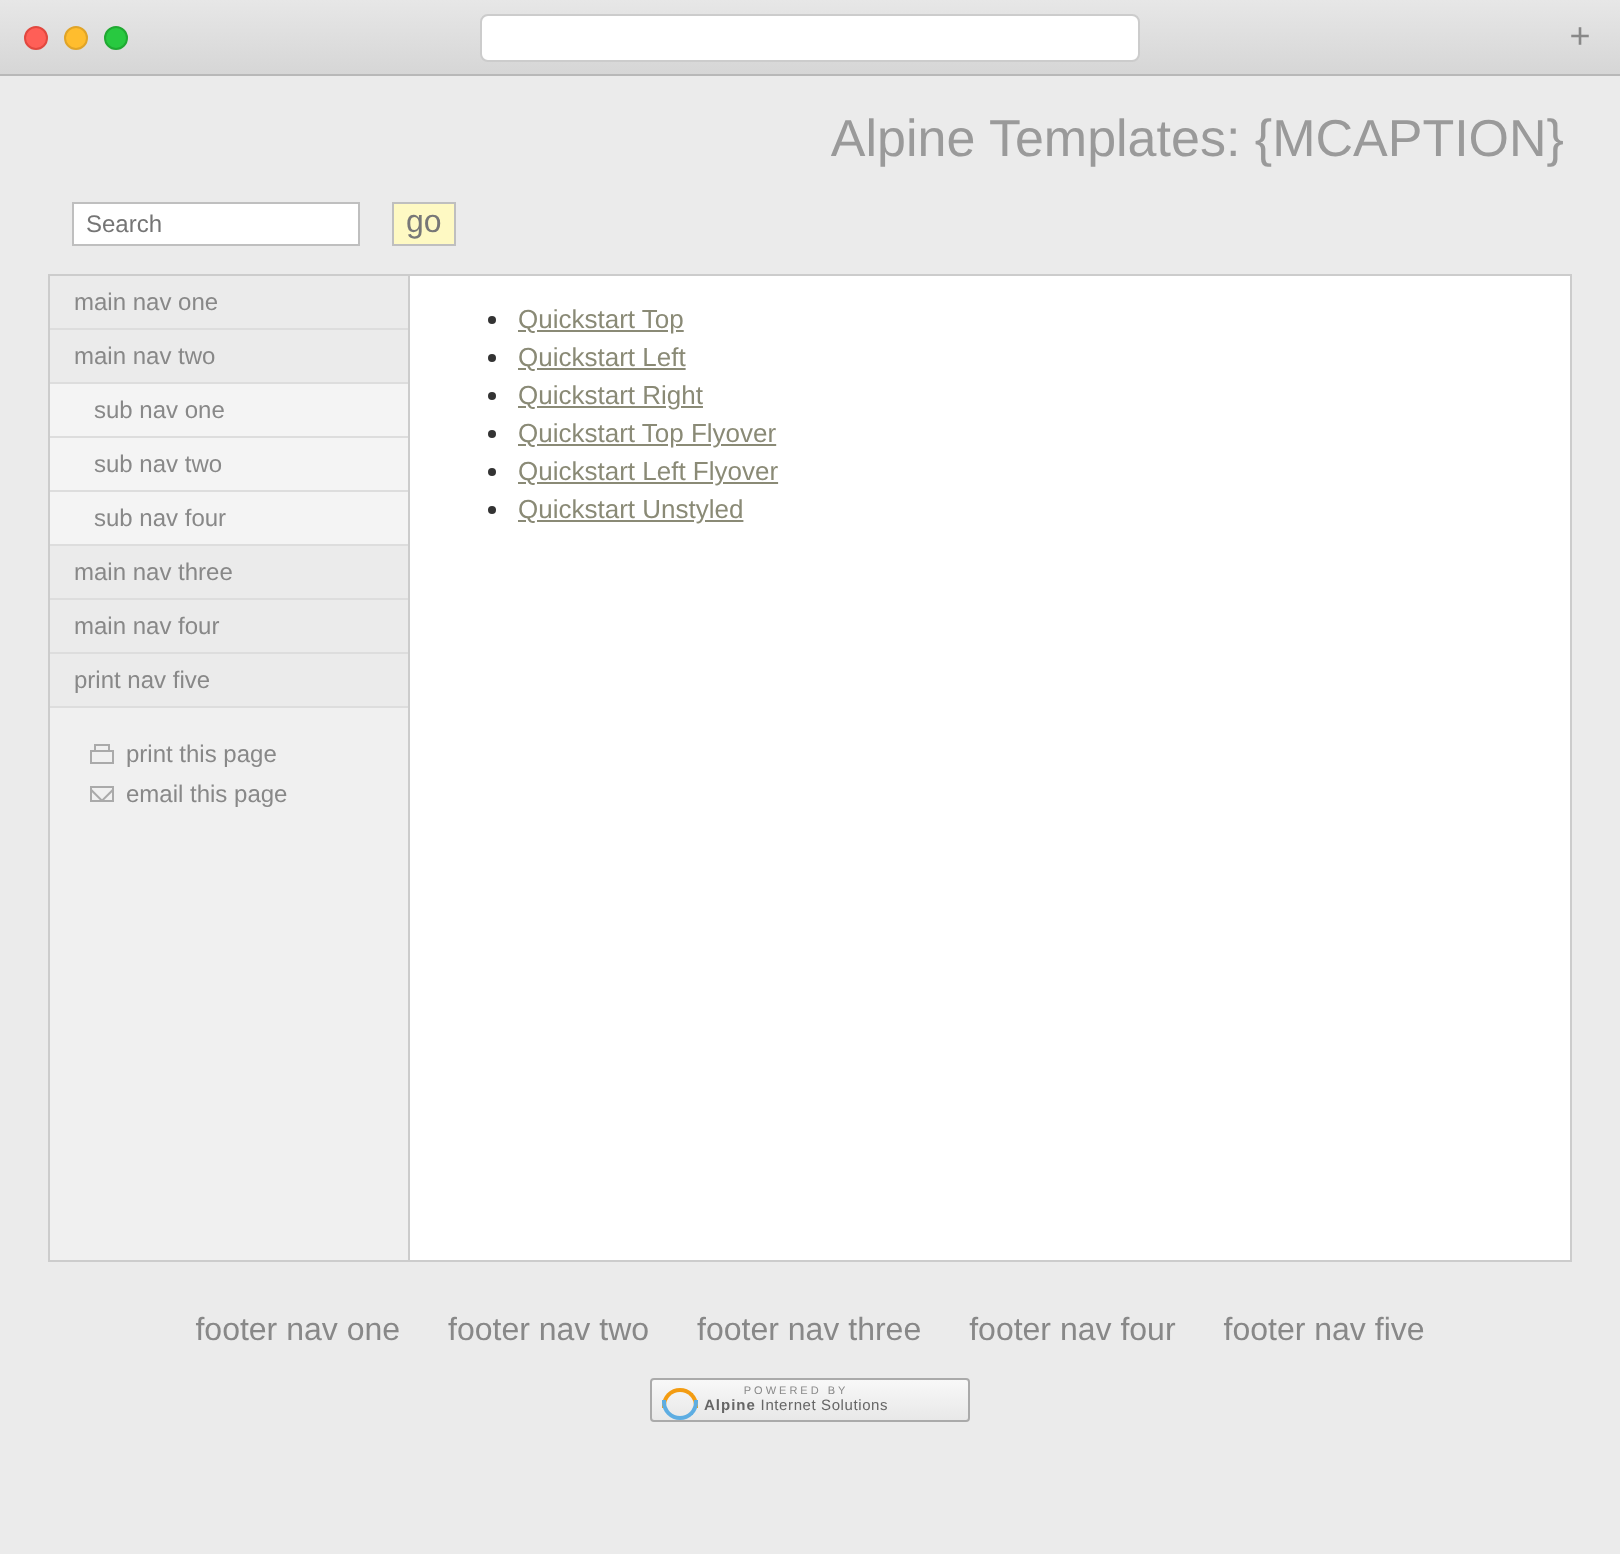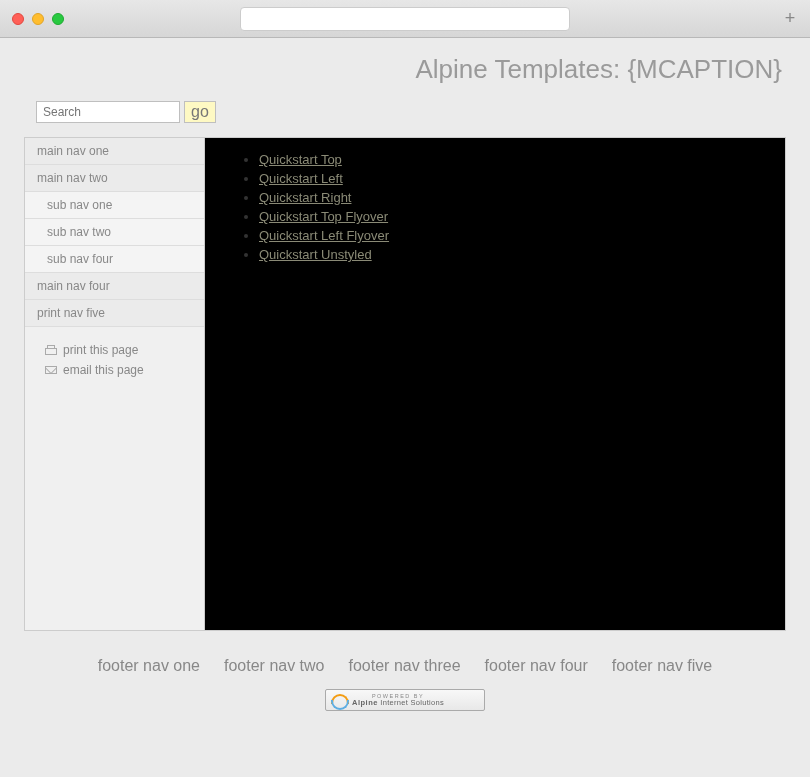"Search" .search-row { gap: 4px -> 16px }
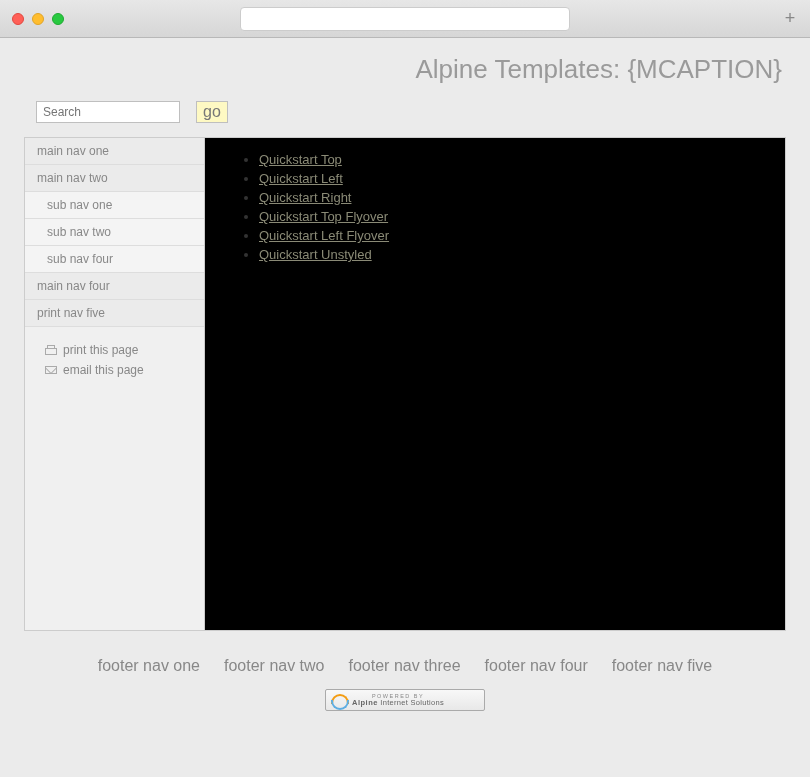"main nav one" .main-frame { background: #000000 -> #ffffff }
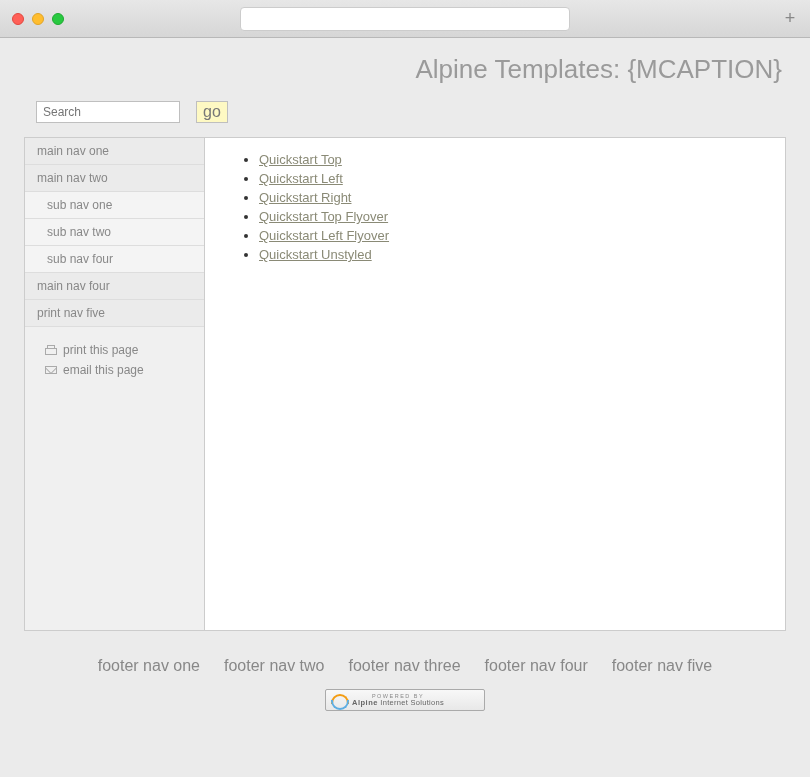"main nav three" a.nav-item { html: none -> <a>main nav three</a> }
